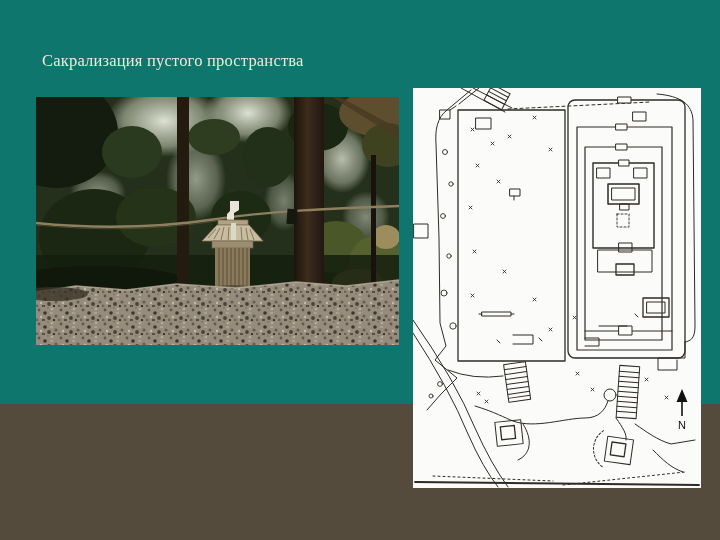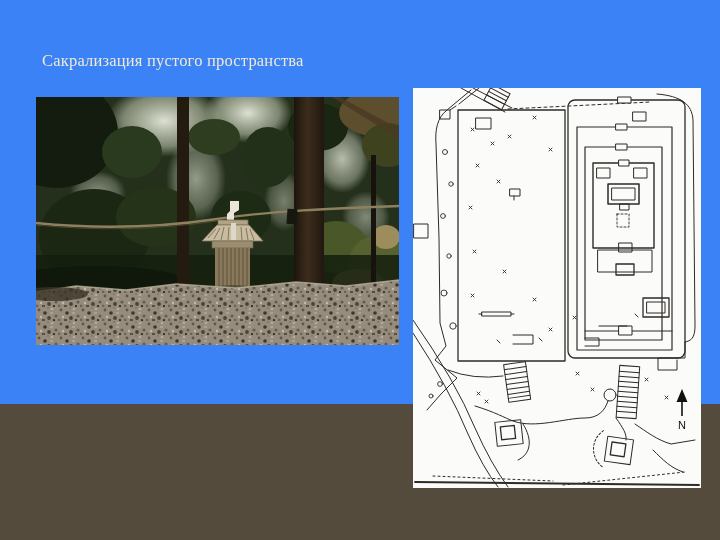"Сакрализация пустого пространства" .slide { background: #3b82f6 -> #0f766e }
